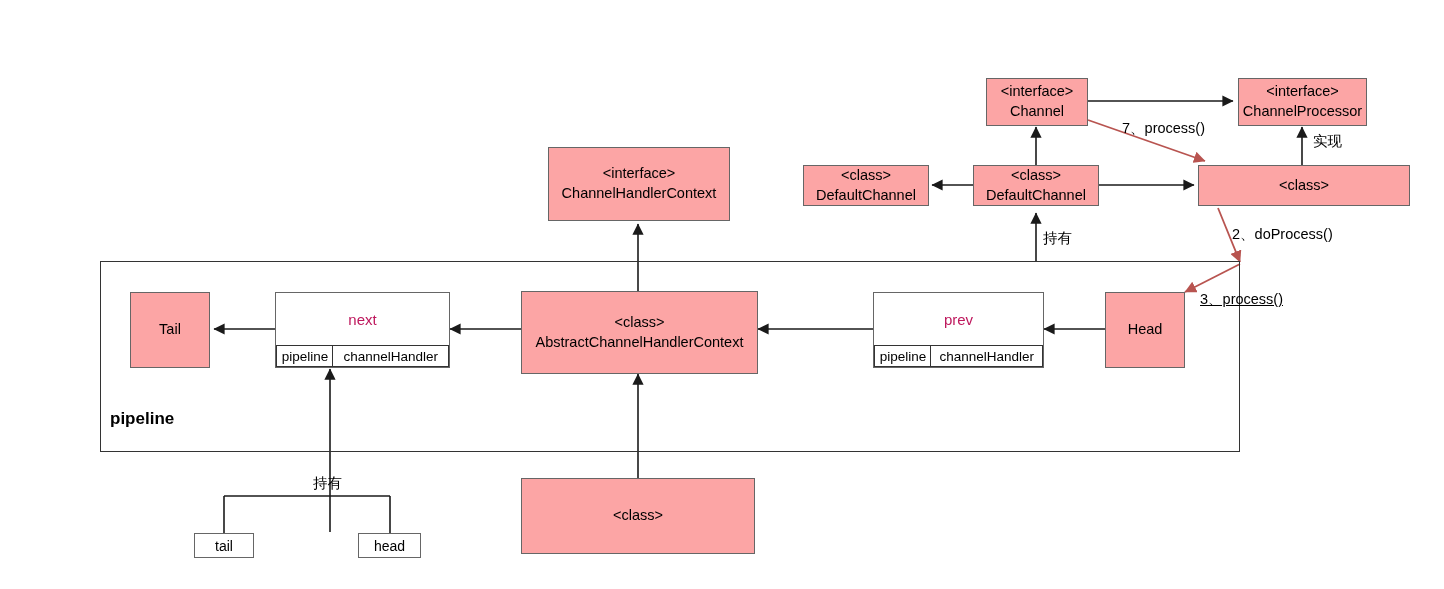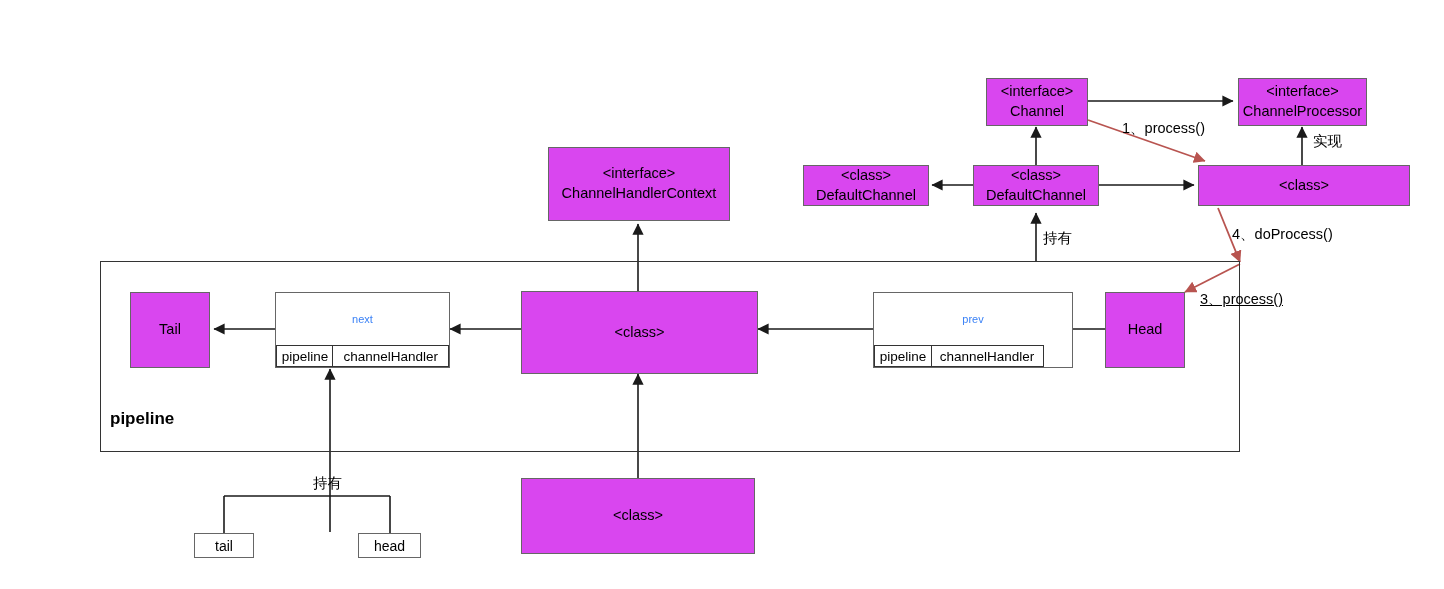"<interface>" .node { background: #d946ef -> #fca5a5 }
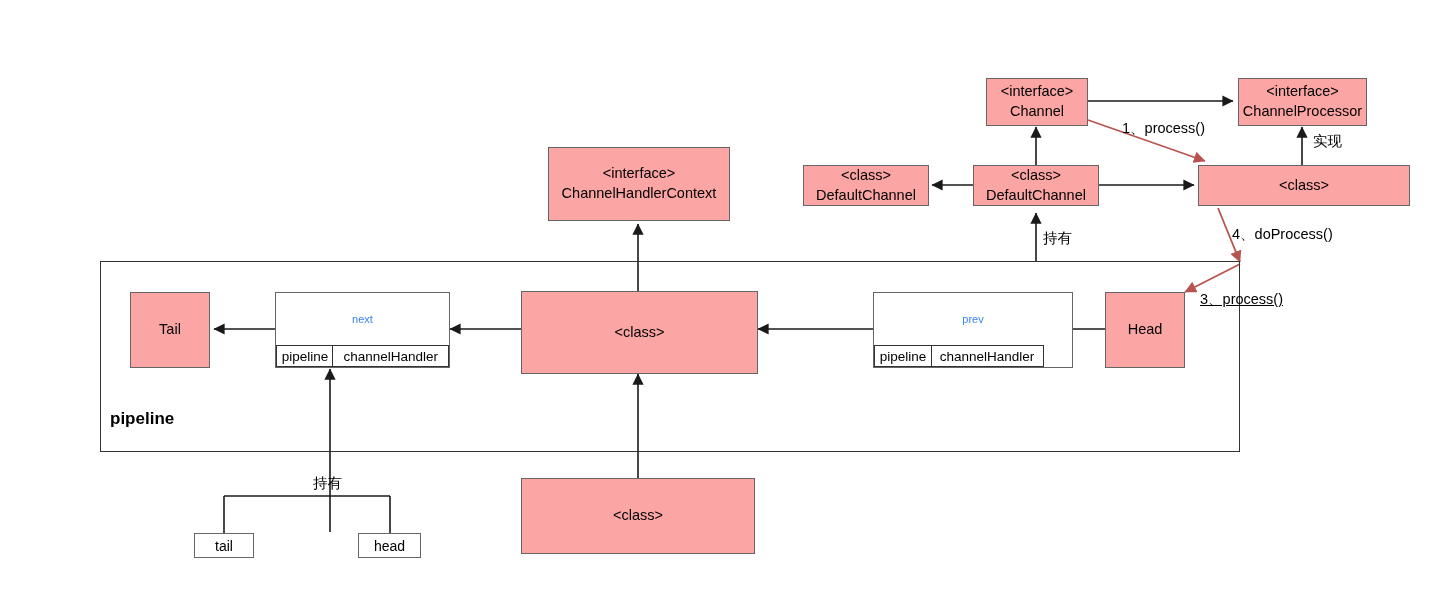"1、process()" div.lbl { text: 1 -> 7 }
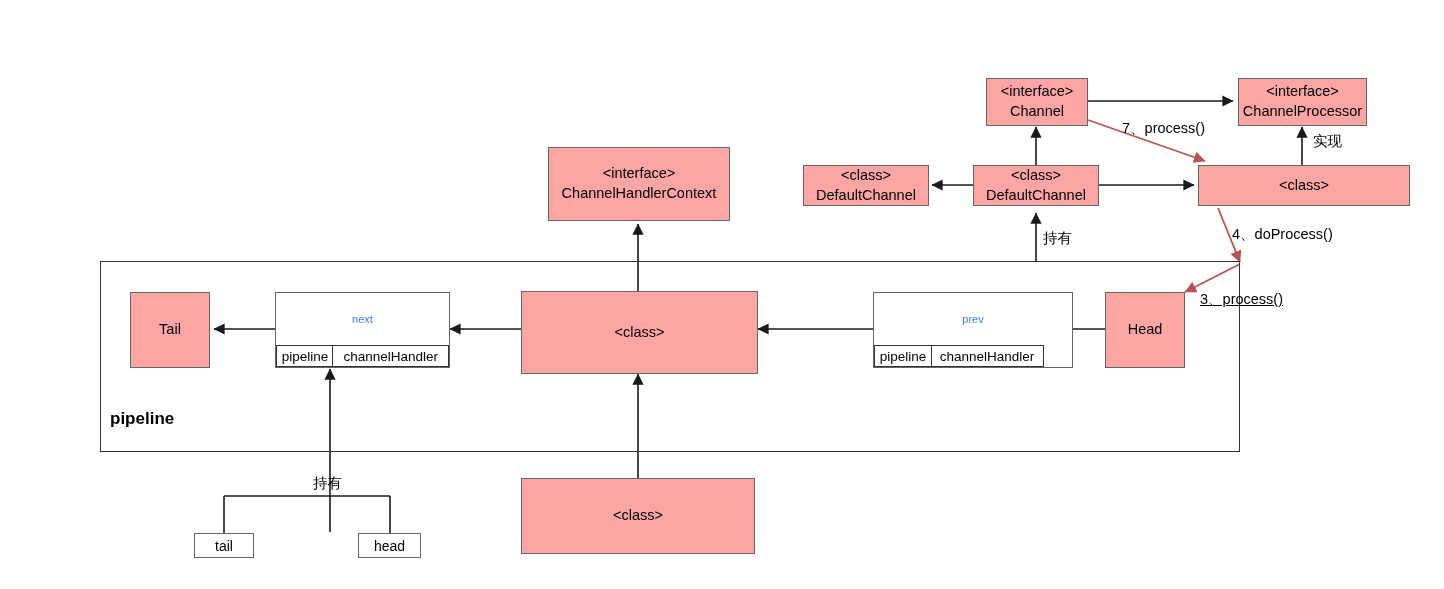"4、doProcess()" div.lbl { text: 4 -> 2 }
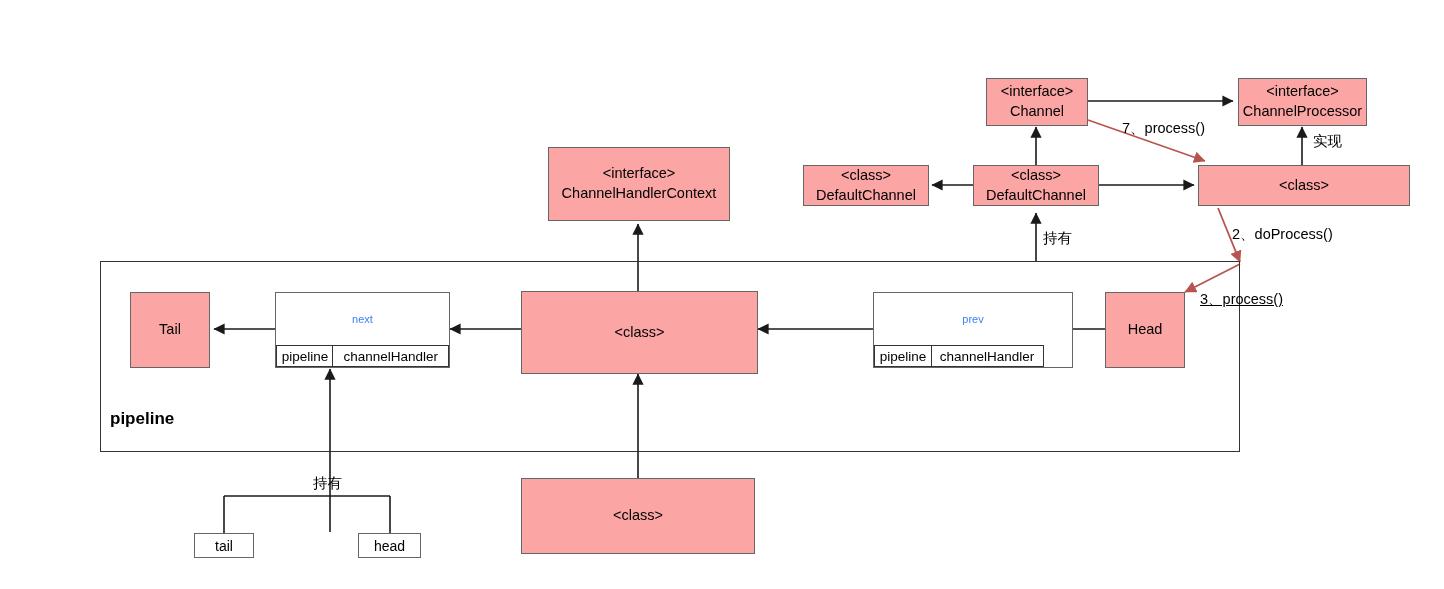"next" .ctx-title { color: #3b82f6 -> #be185d; font-size: 11px -> 15px }
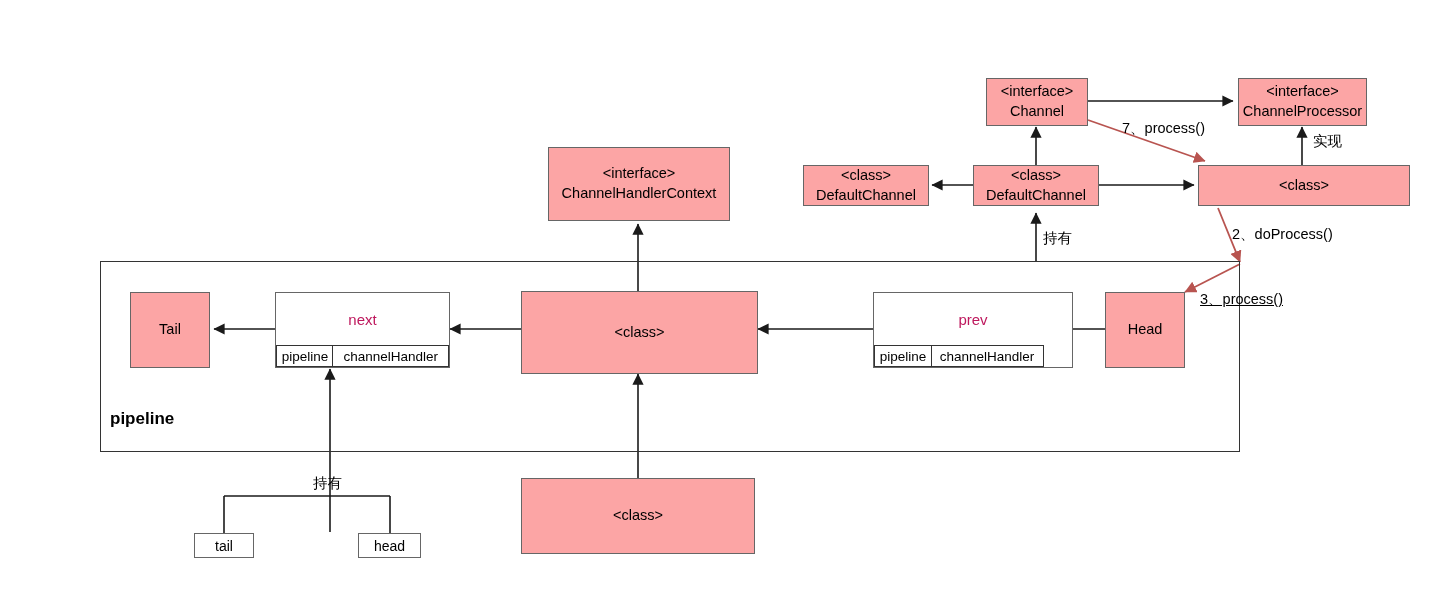"prev" div.ctx-node { width: 200px -> 171px }
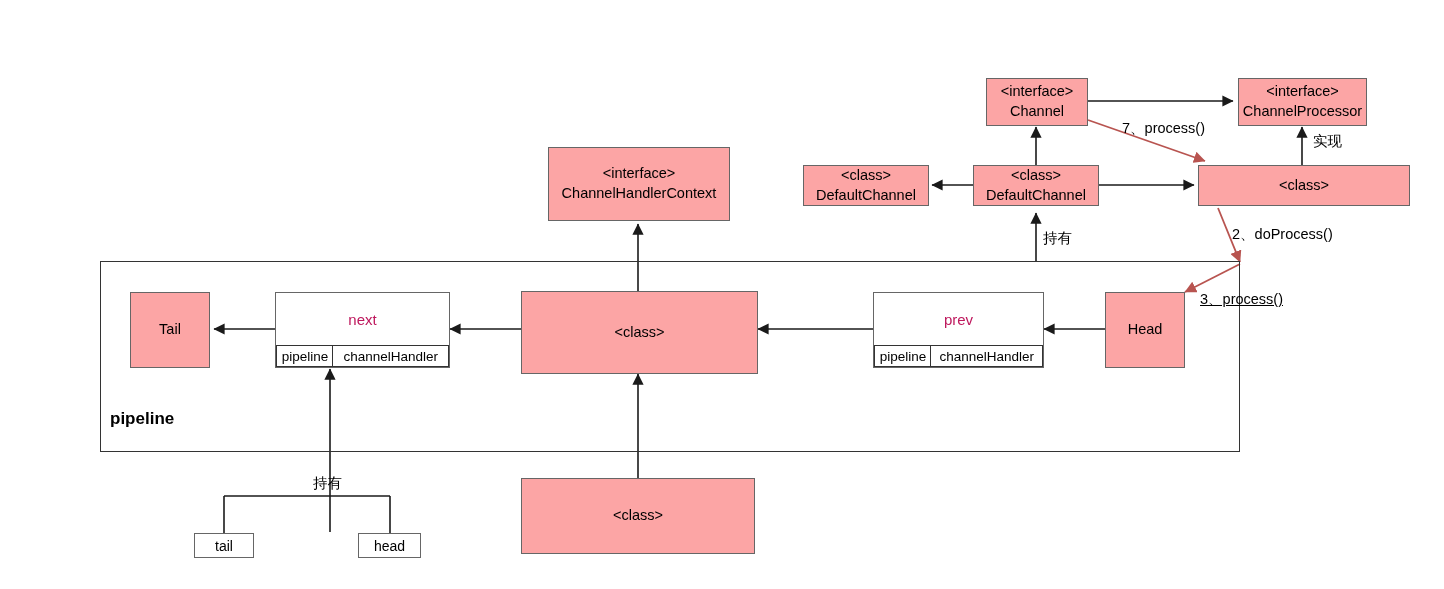"AbstractChannelHandlerContext" span.ln { html: none -> <span>AbstractChannelHandlerContext</span> }
